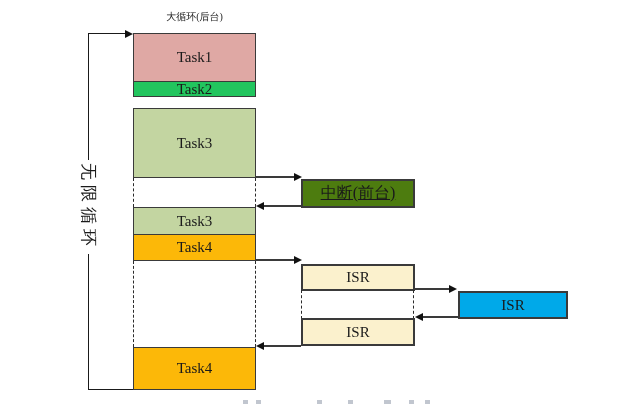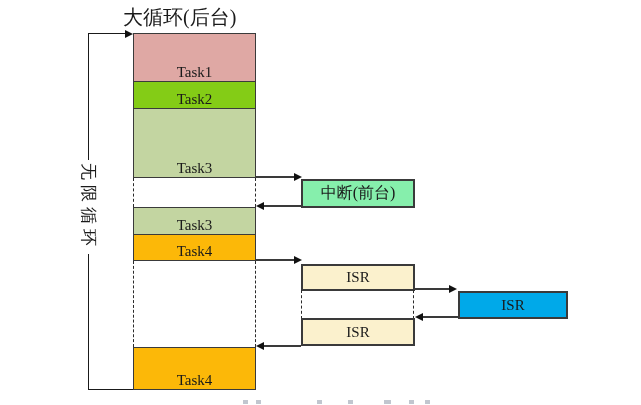"大循环(后台)" .title { font-size: 20px -> 10px; text-align: none -> center }
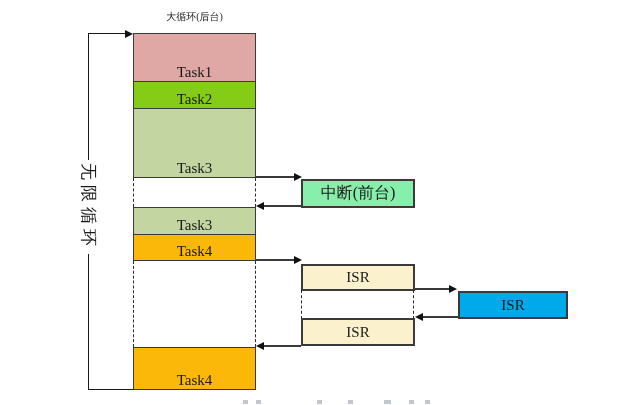"Task1" .task { align-items: flex-end -> none }
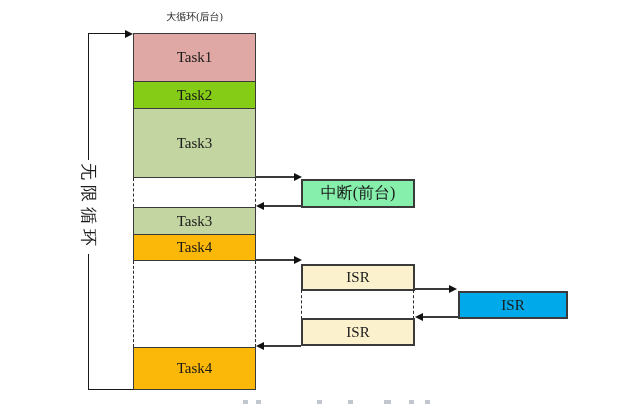"Task2" div.abs { background-color: #84cc16 -> #22c55e; height: 28px -> 16px }
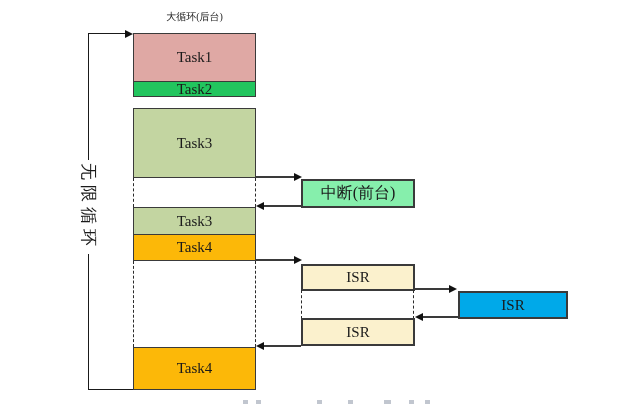"中断(前台)" div.abs { background-color: #86efac -> #4d7c0f; text-decoration: none -> underline }
